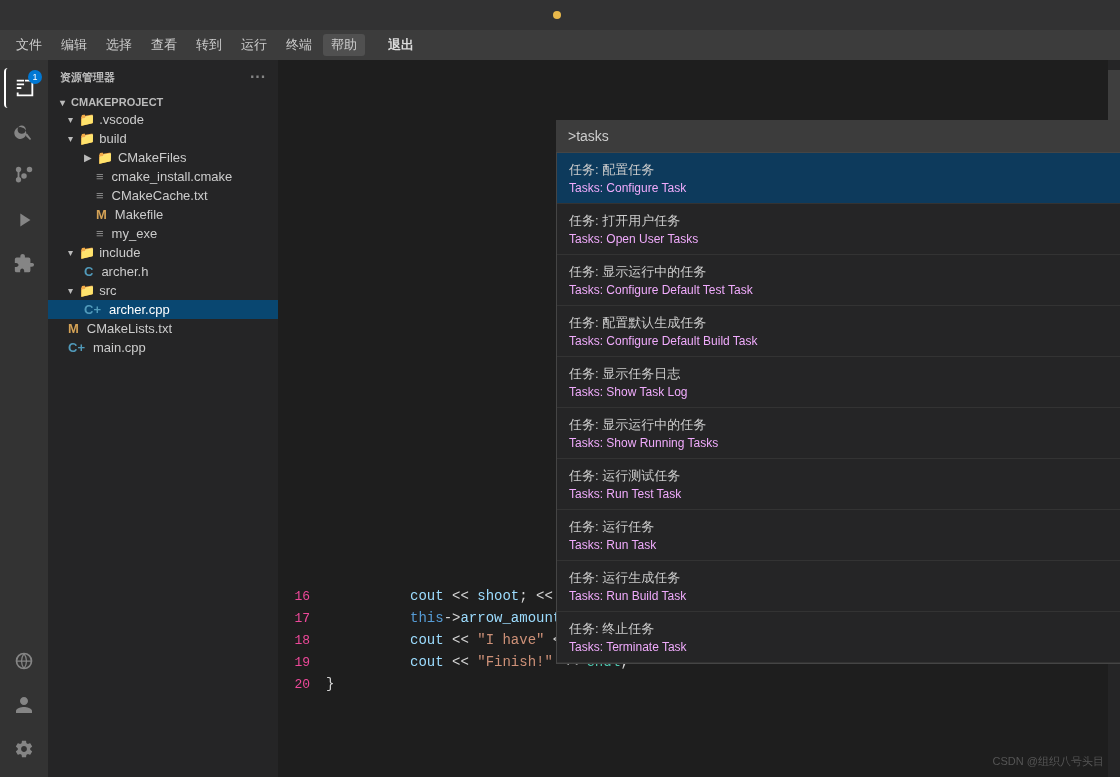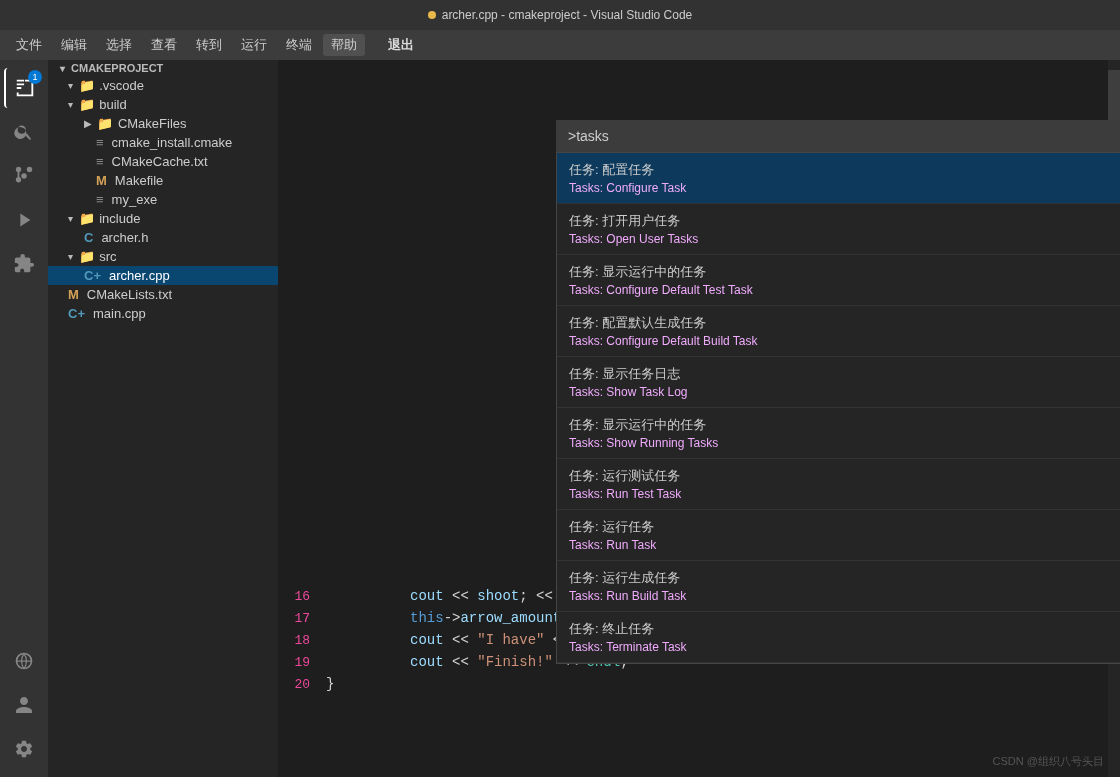"archer.cpp - cmakeproject - Visual" span { html: <span>archer.cpp - cmakeproject - Visual Studio Code</span> -> none }
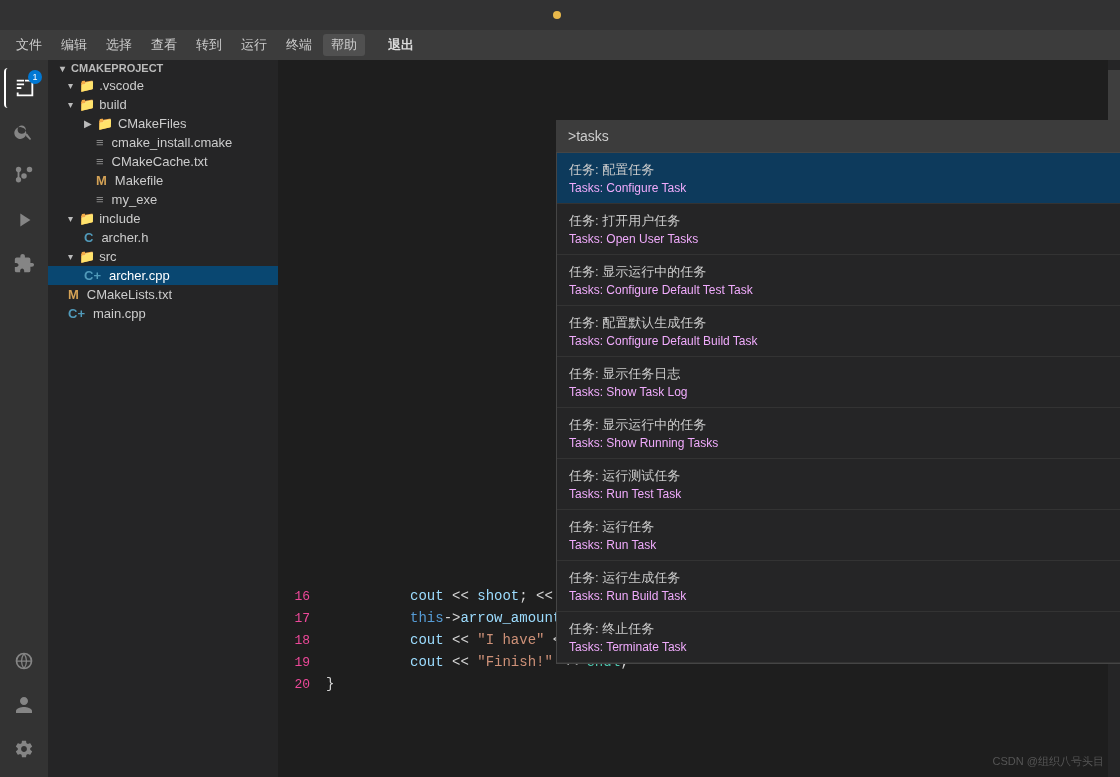"资源管理器" div.sidebar-header { html: none -> <div> <span>资源管理器</span> <div> <span>···</span> </div> </div> }
